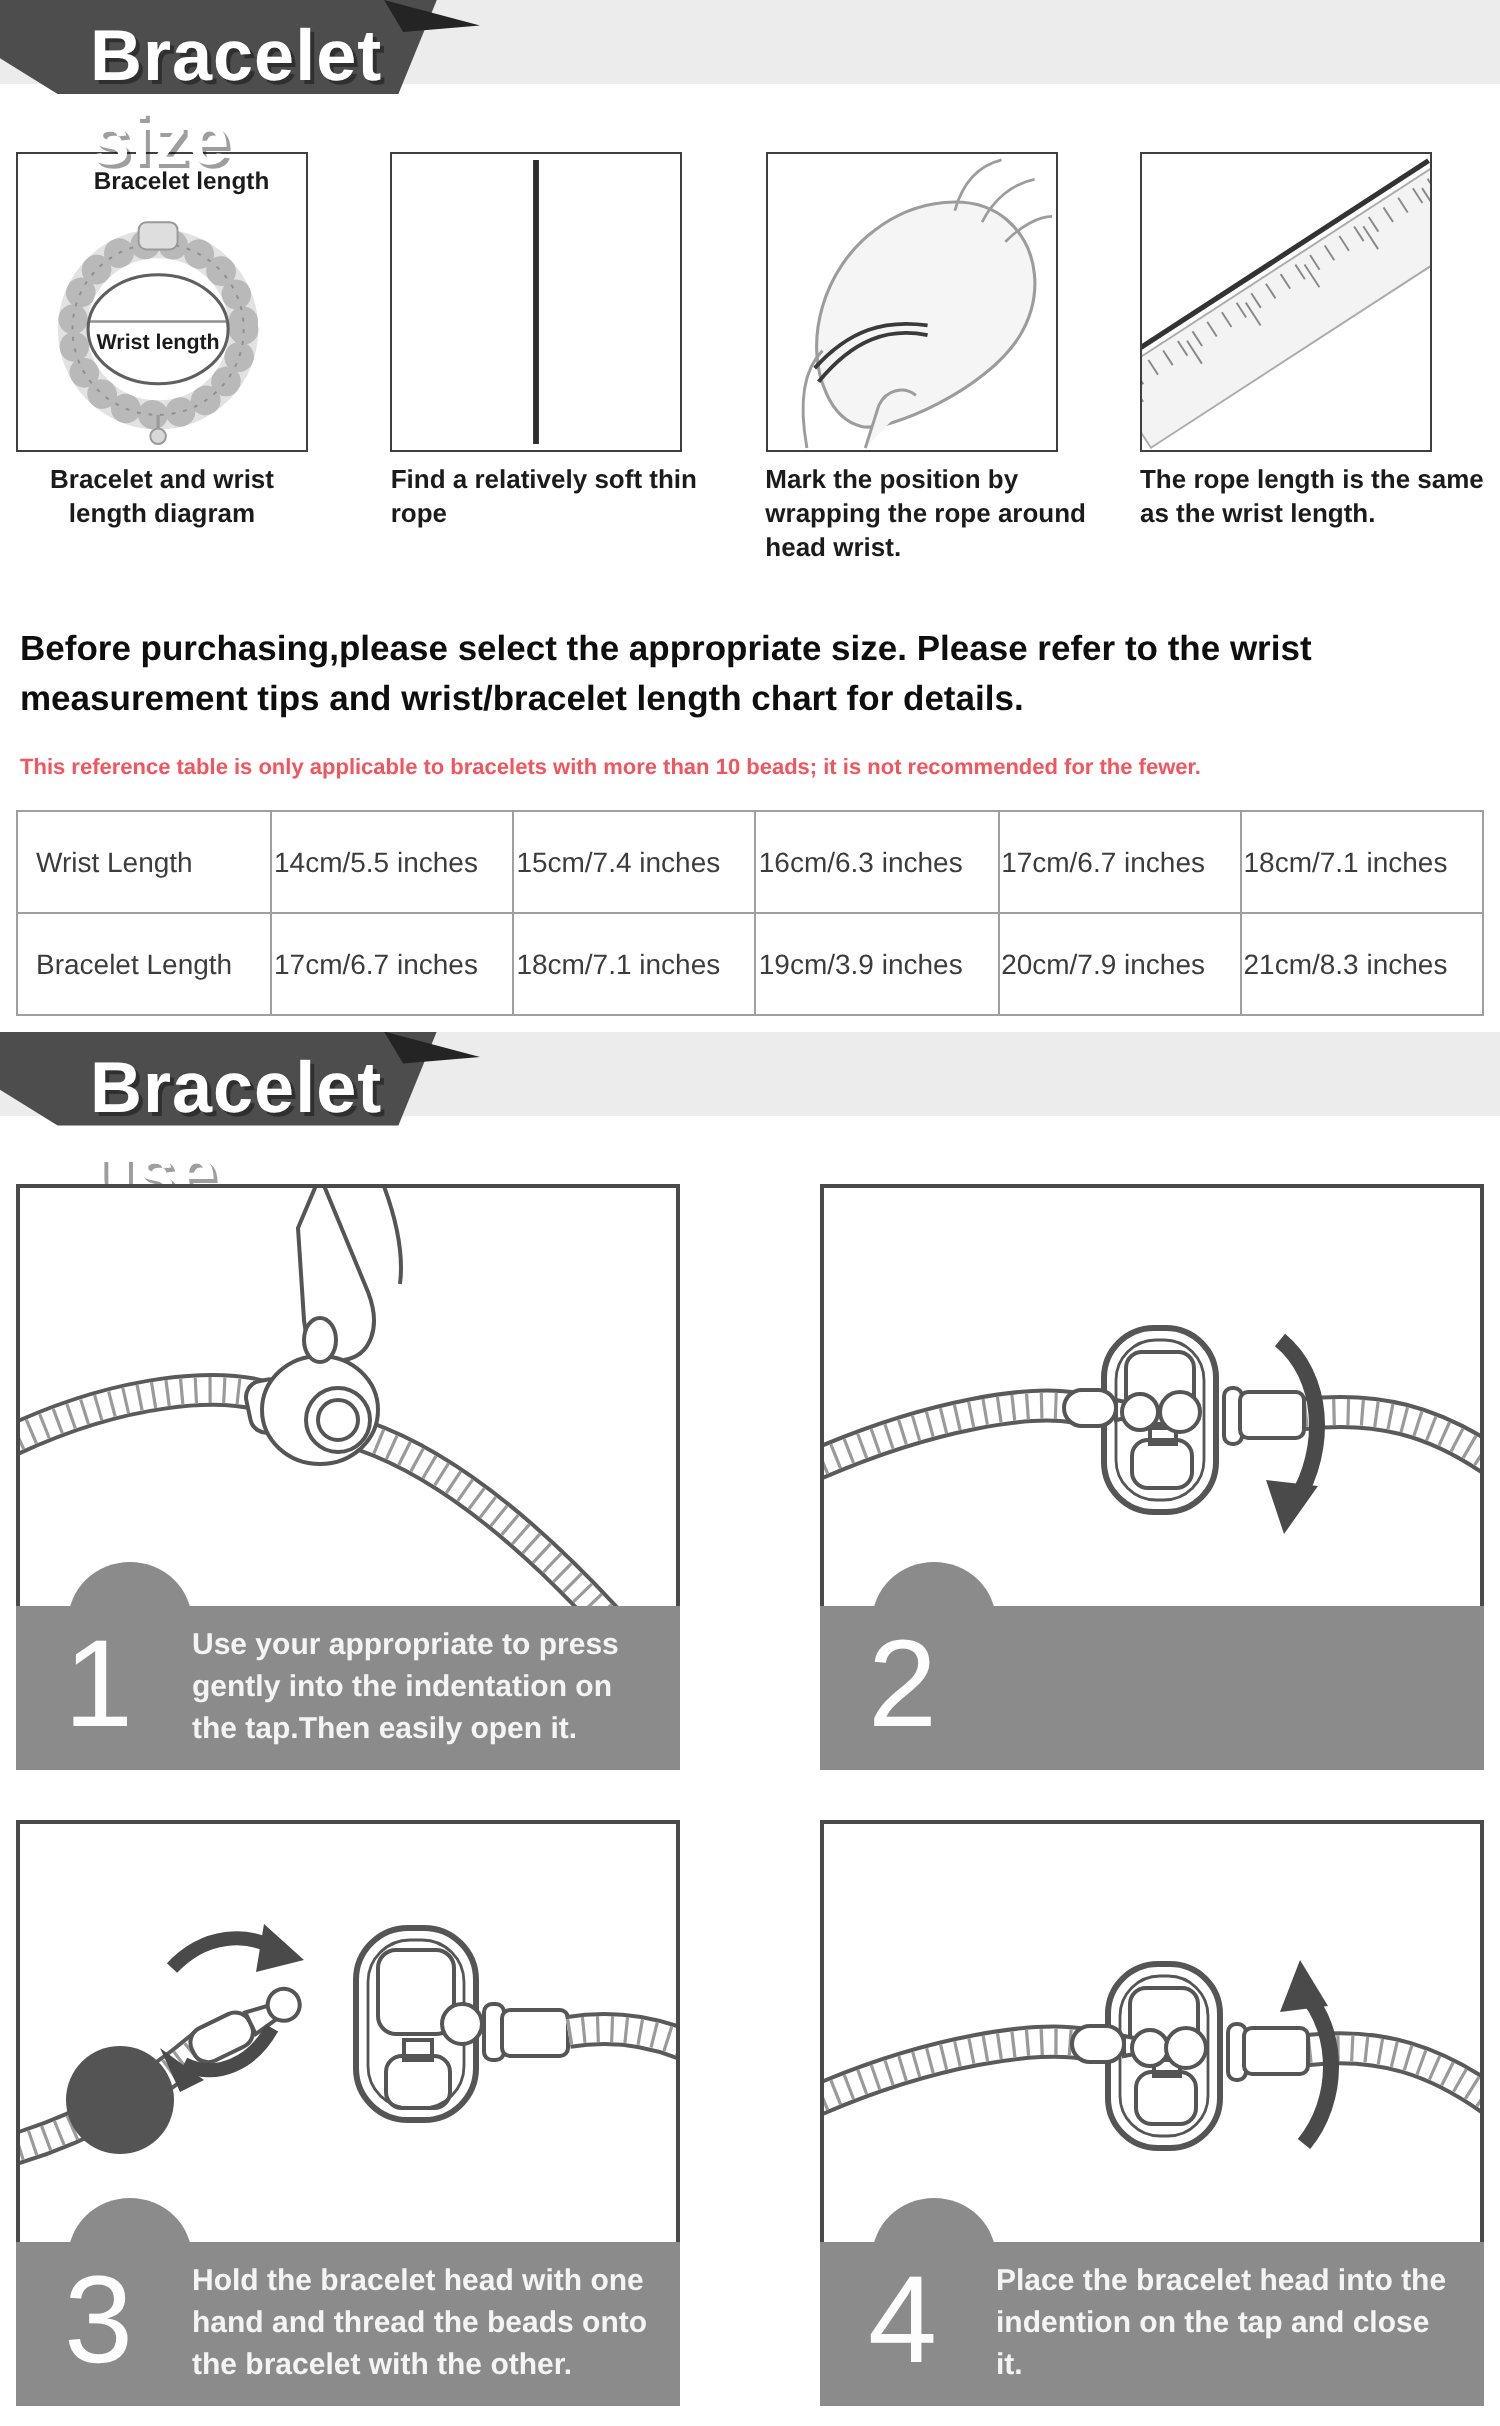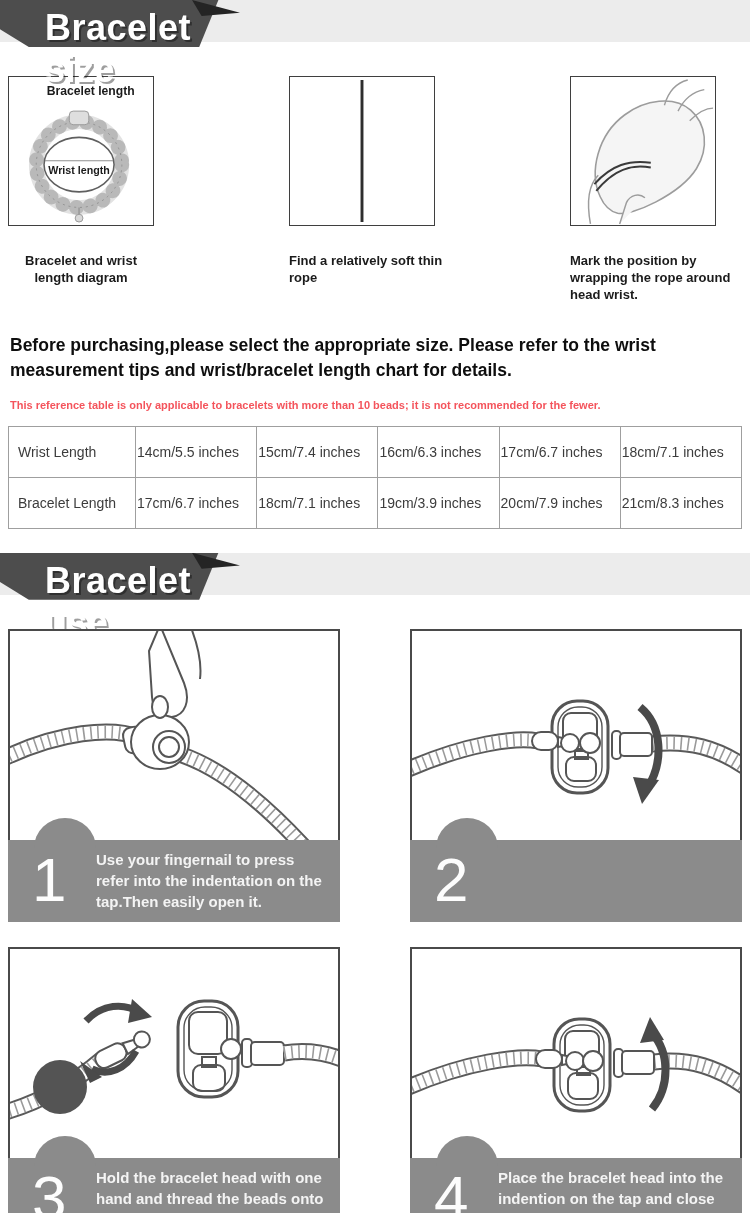"Bracelet and wrist length diagram" .step-caption { margin-top: 26px -> 5px }
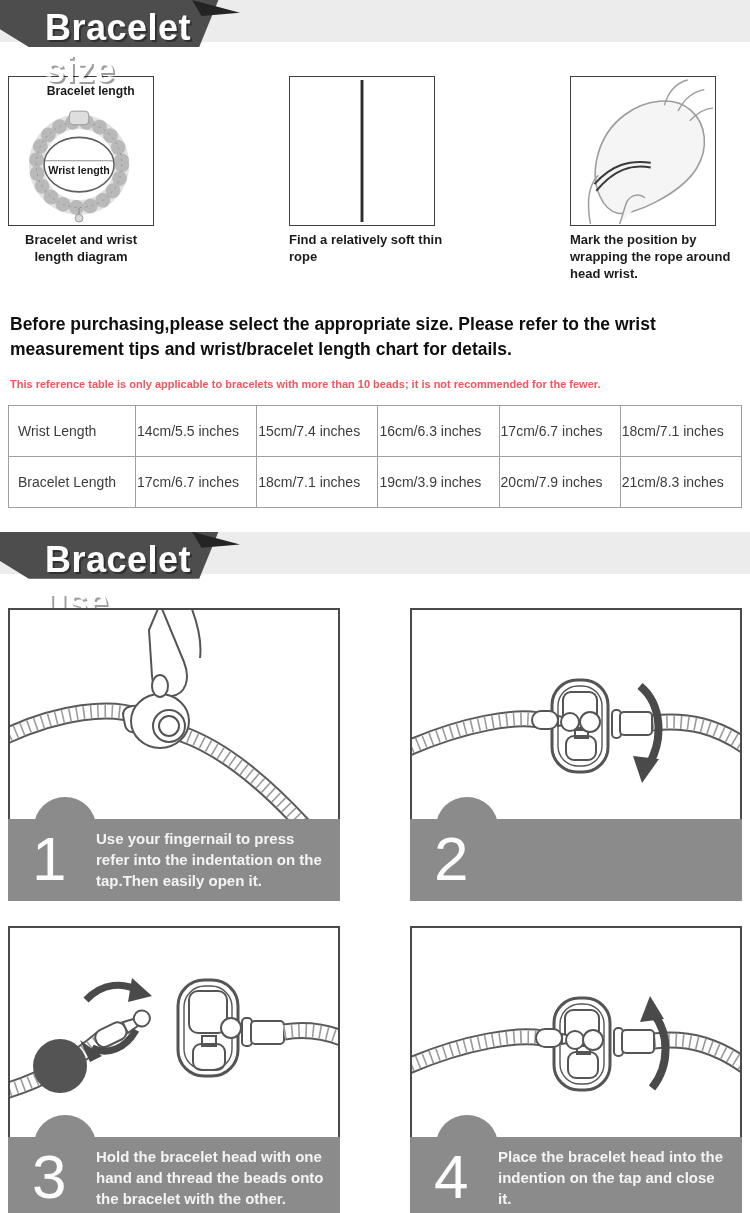"The rope length is the" div.size-step { html: none -> <div> <div> <svg> <g> <line></line> <rect></rect> <line></line> <line></line> </g> </svg> </div> <div>The rope length is the same as the wrist length.</div> </div> }
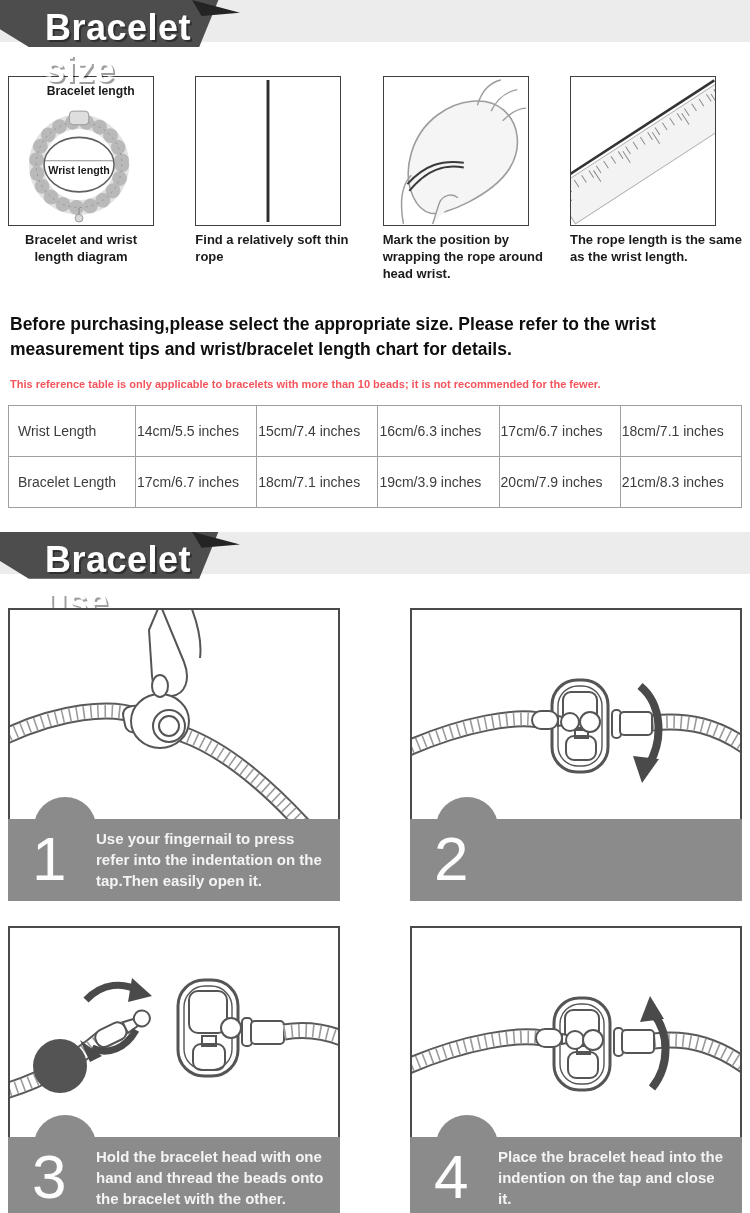"Bracelet use" div.strip { margin-top: 24px -> 8px }
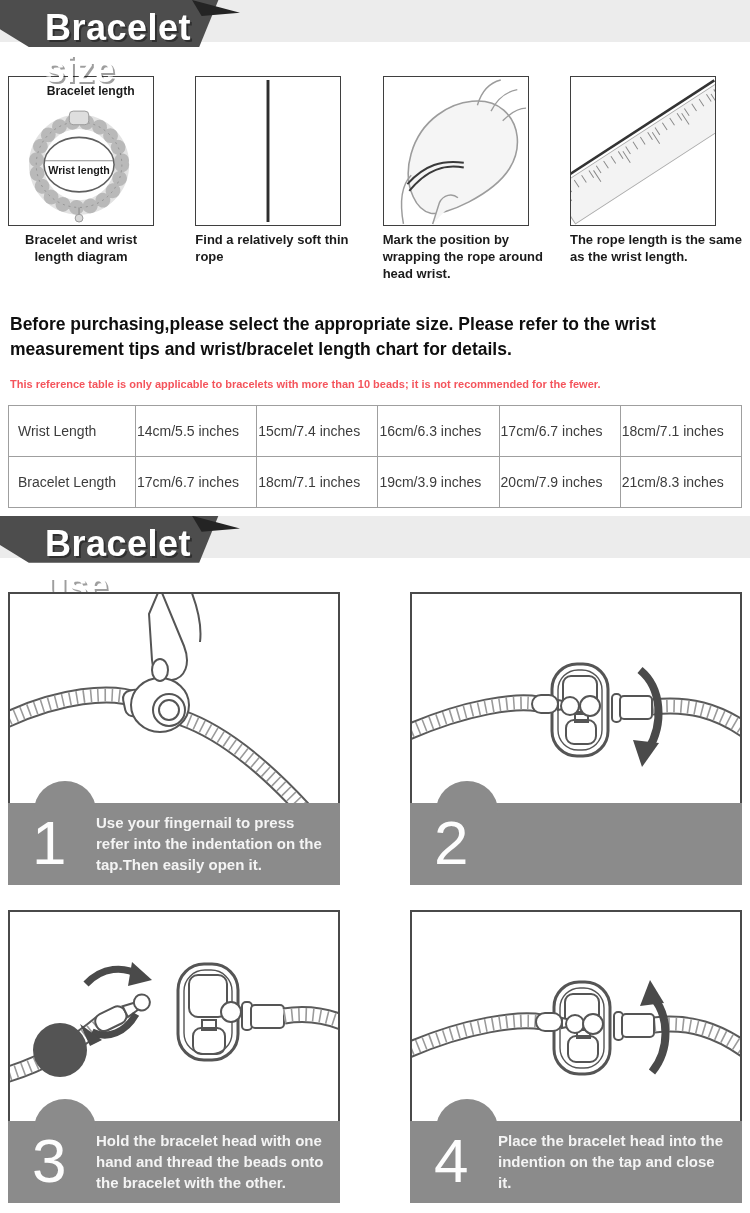"Use your fingernail to press" div.band-text { text: fingernail to press refer -> appropriate to press gently }
